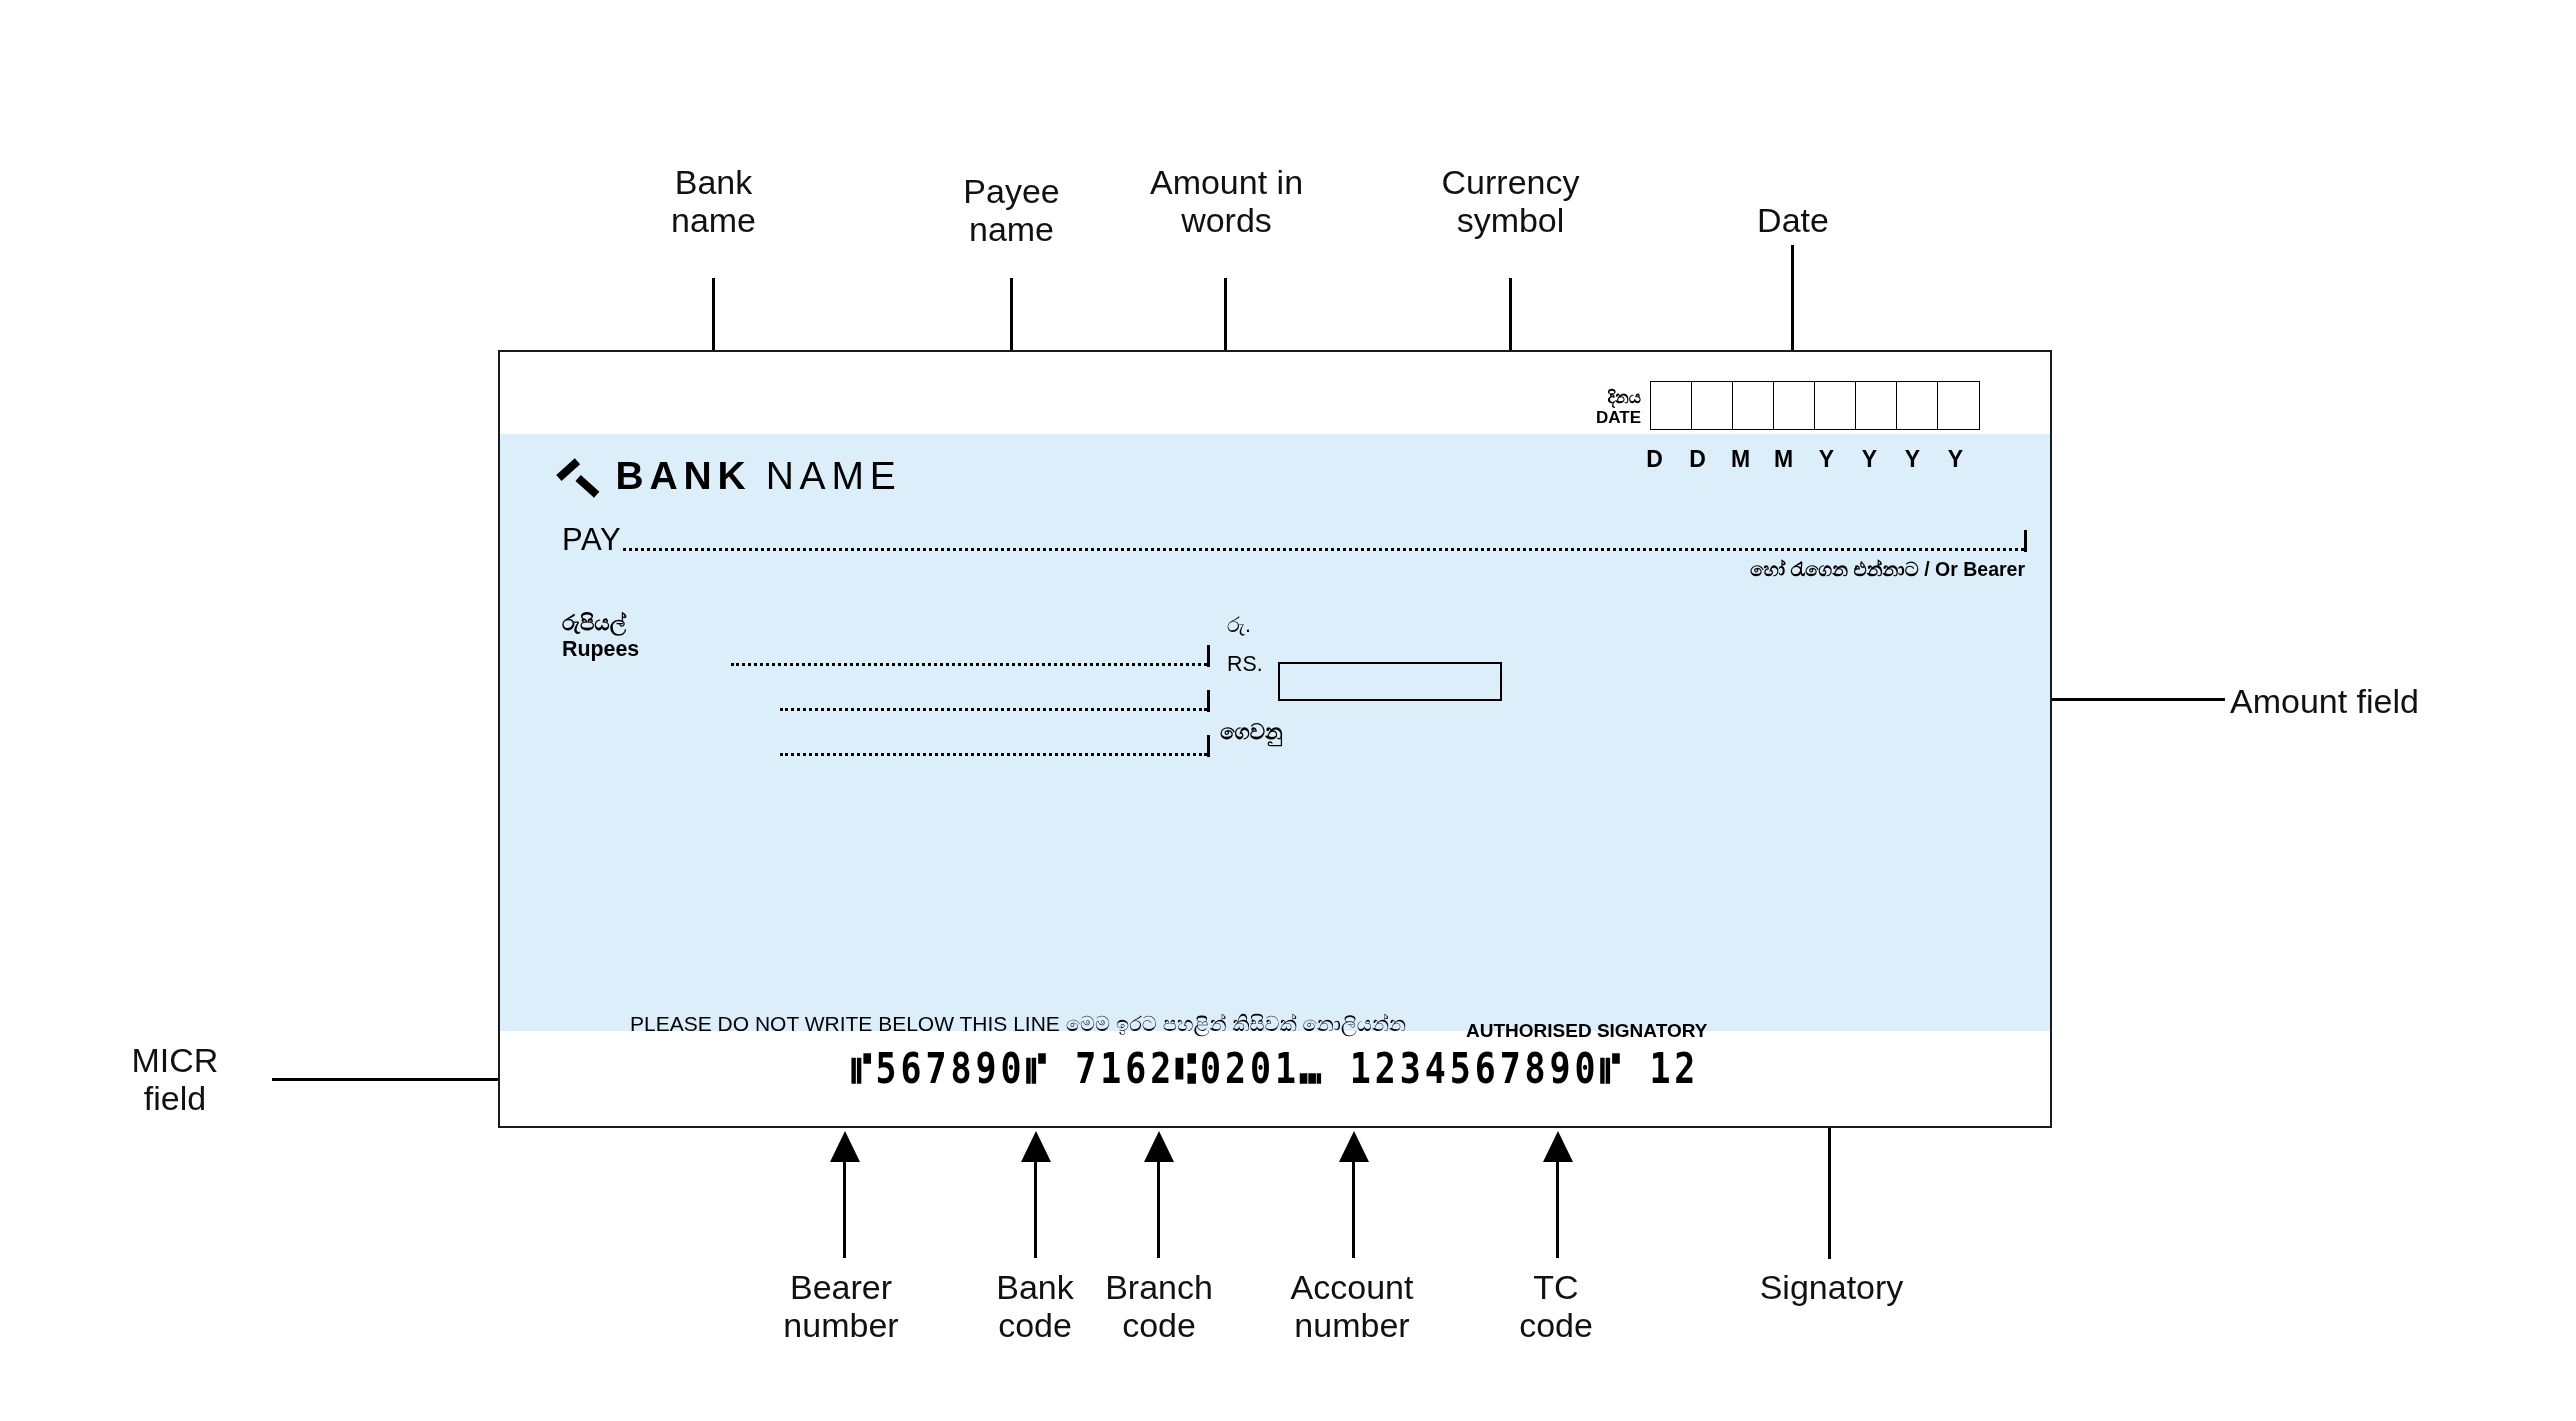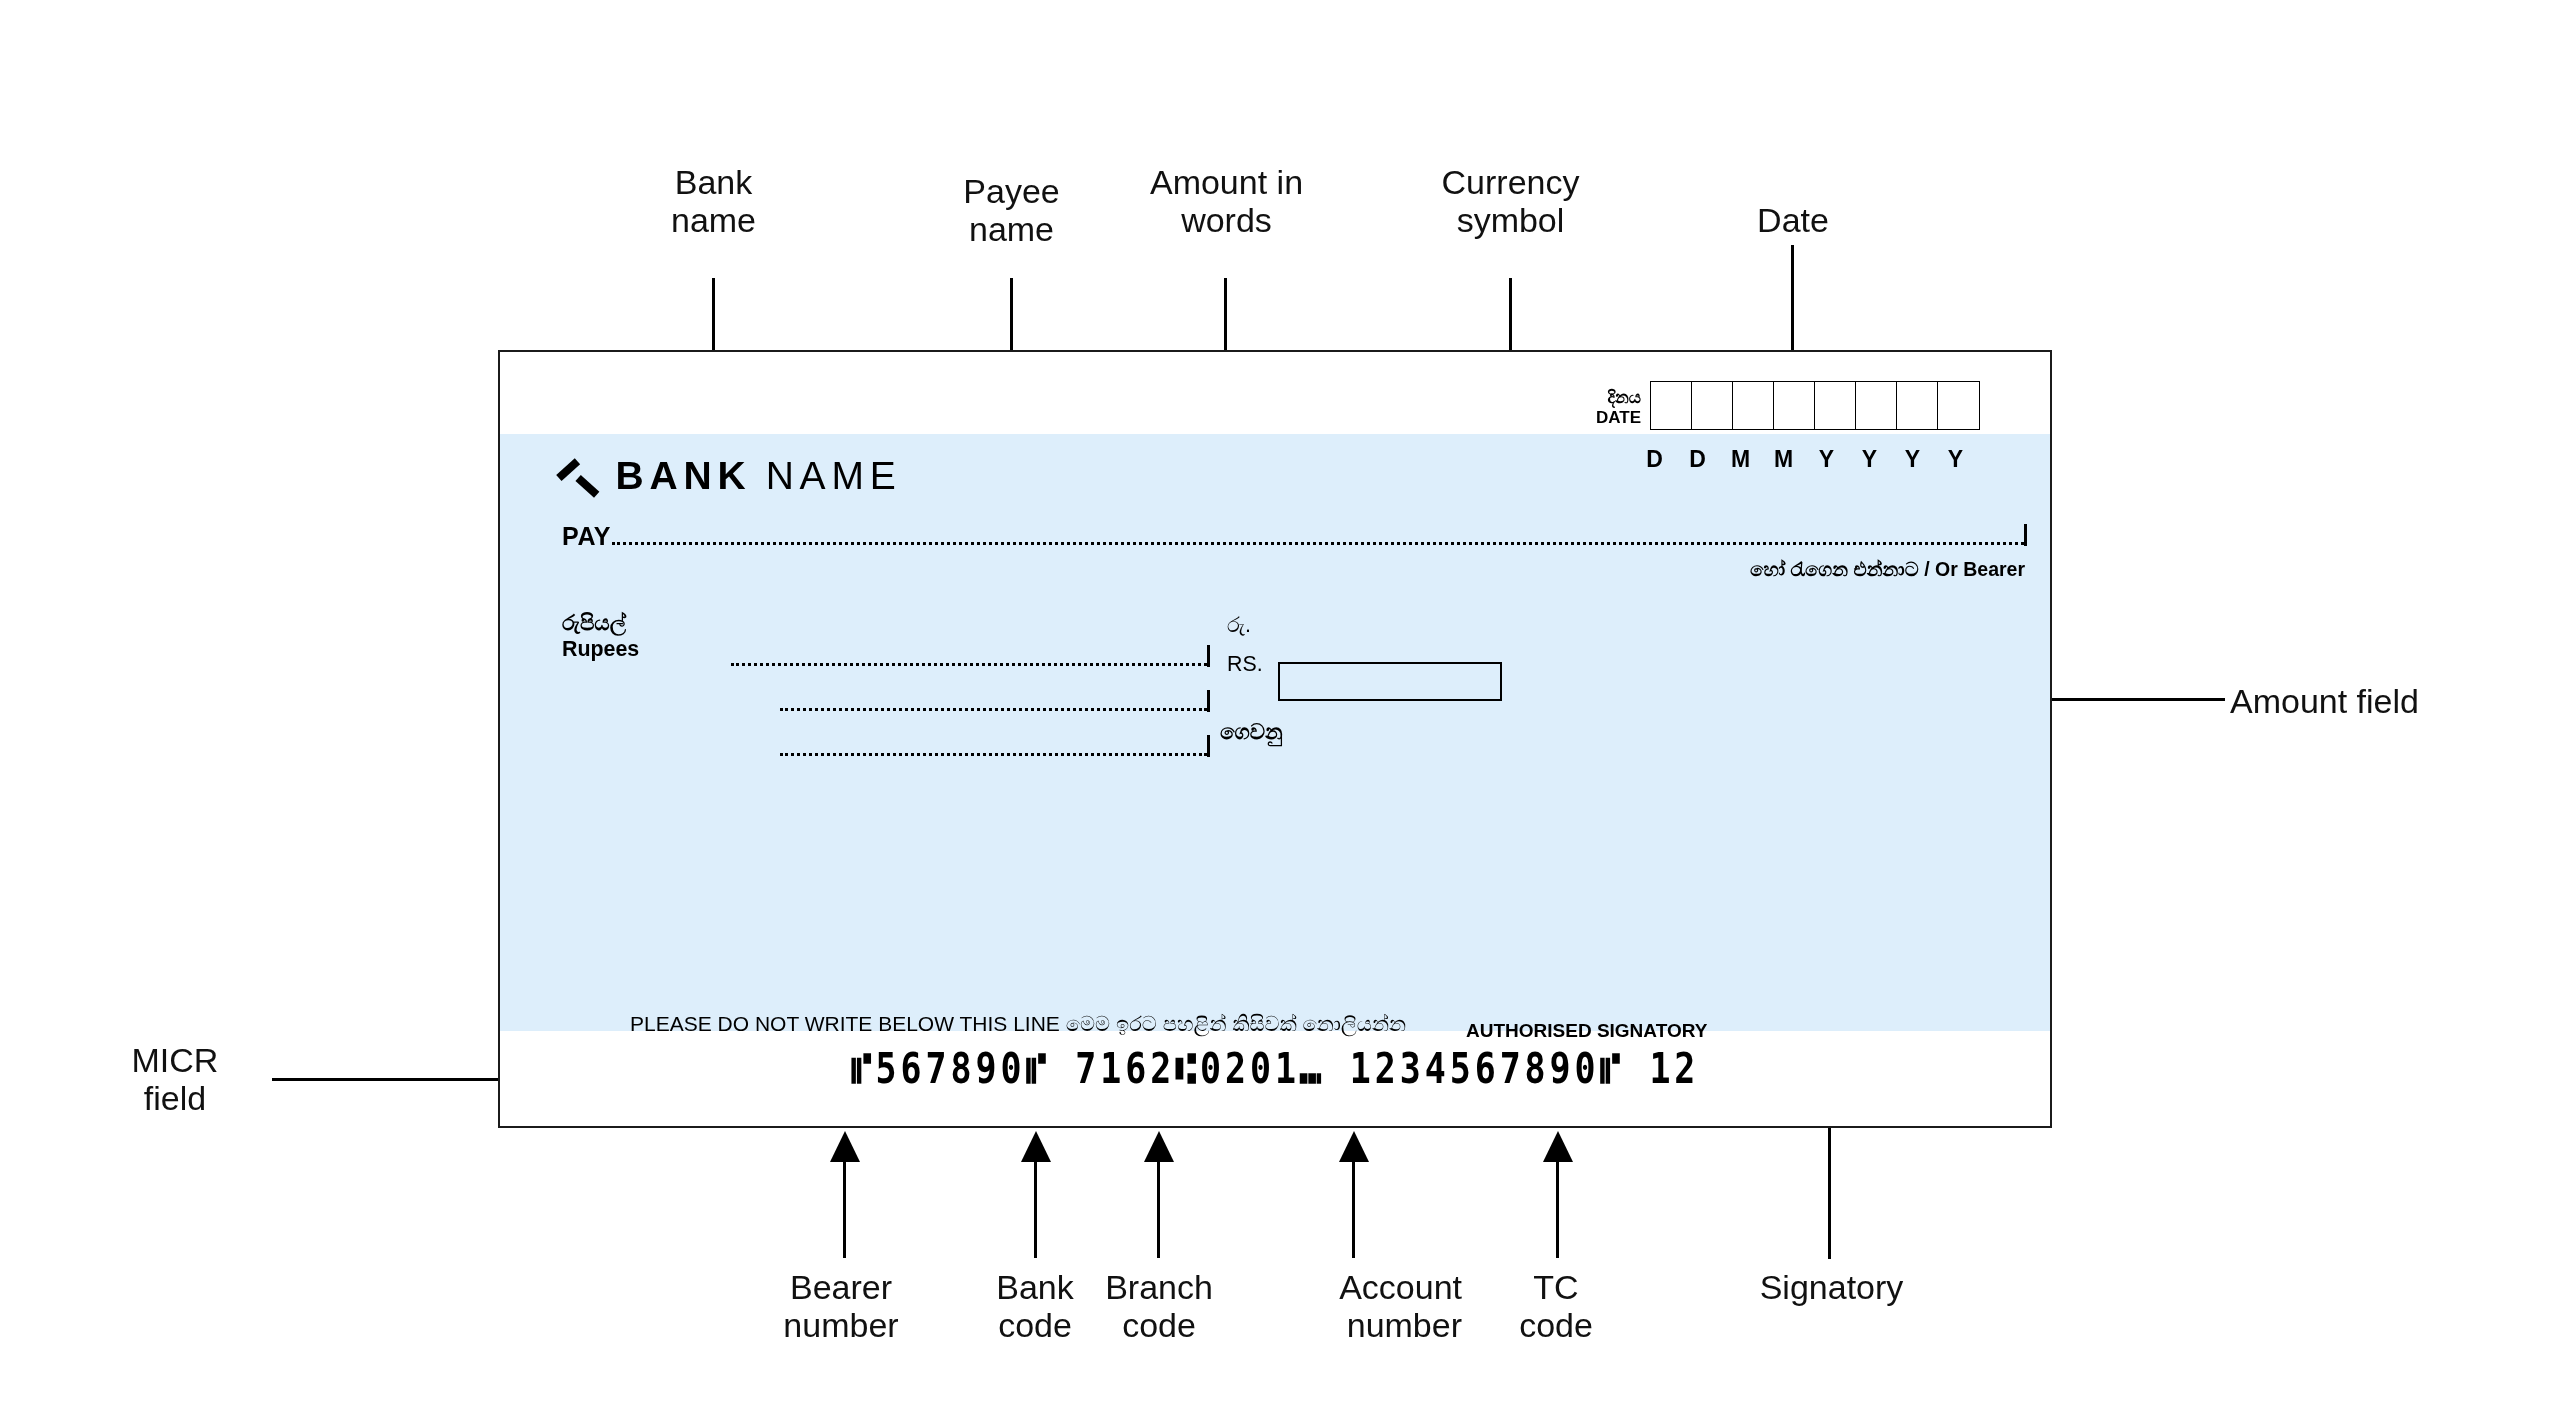"PAY" .pay-lbl { font-size: 25px -> 31px; font-weight: 700 -> 400 }
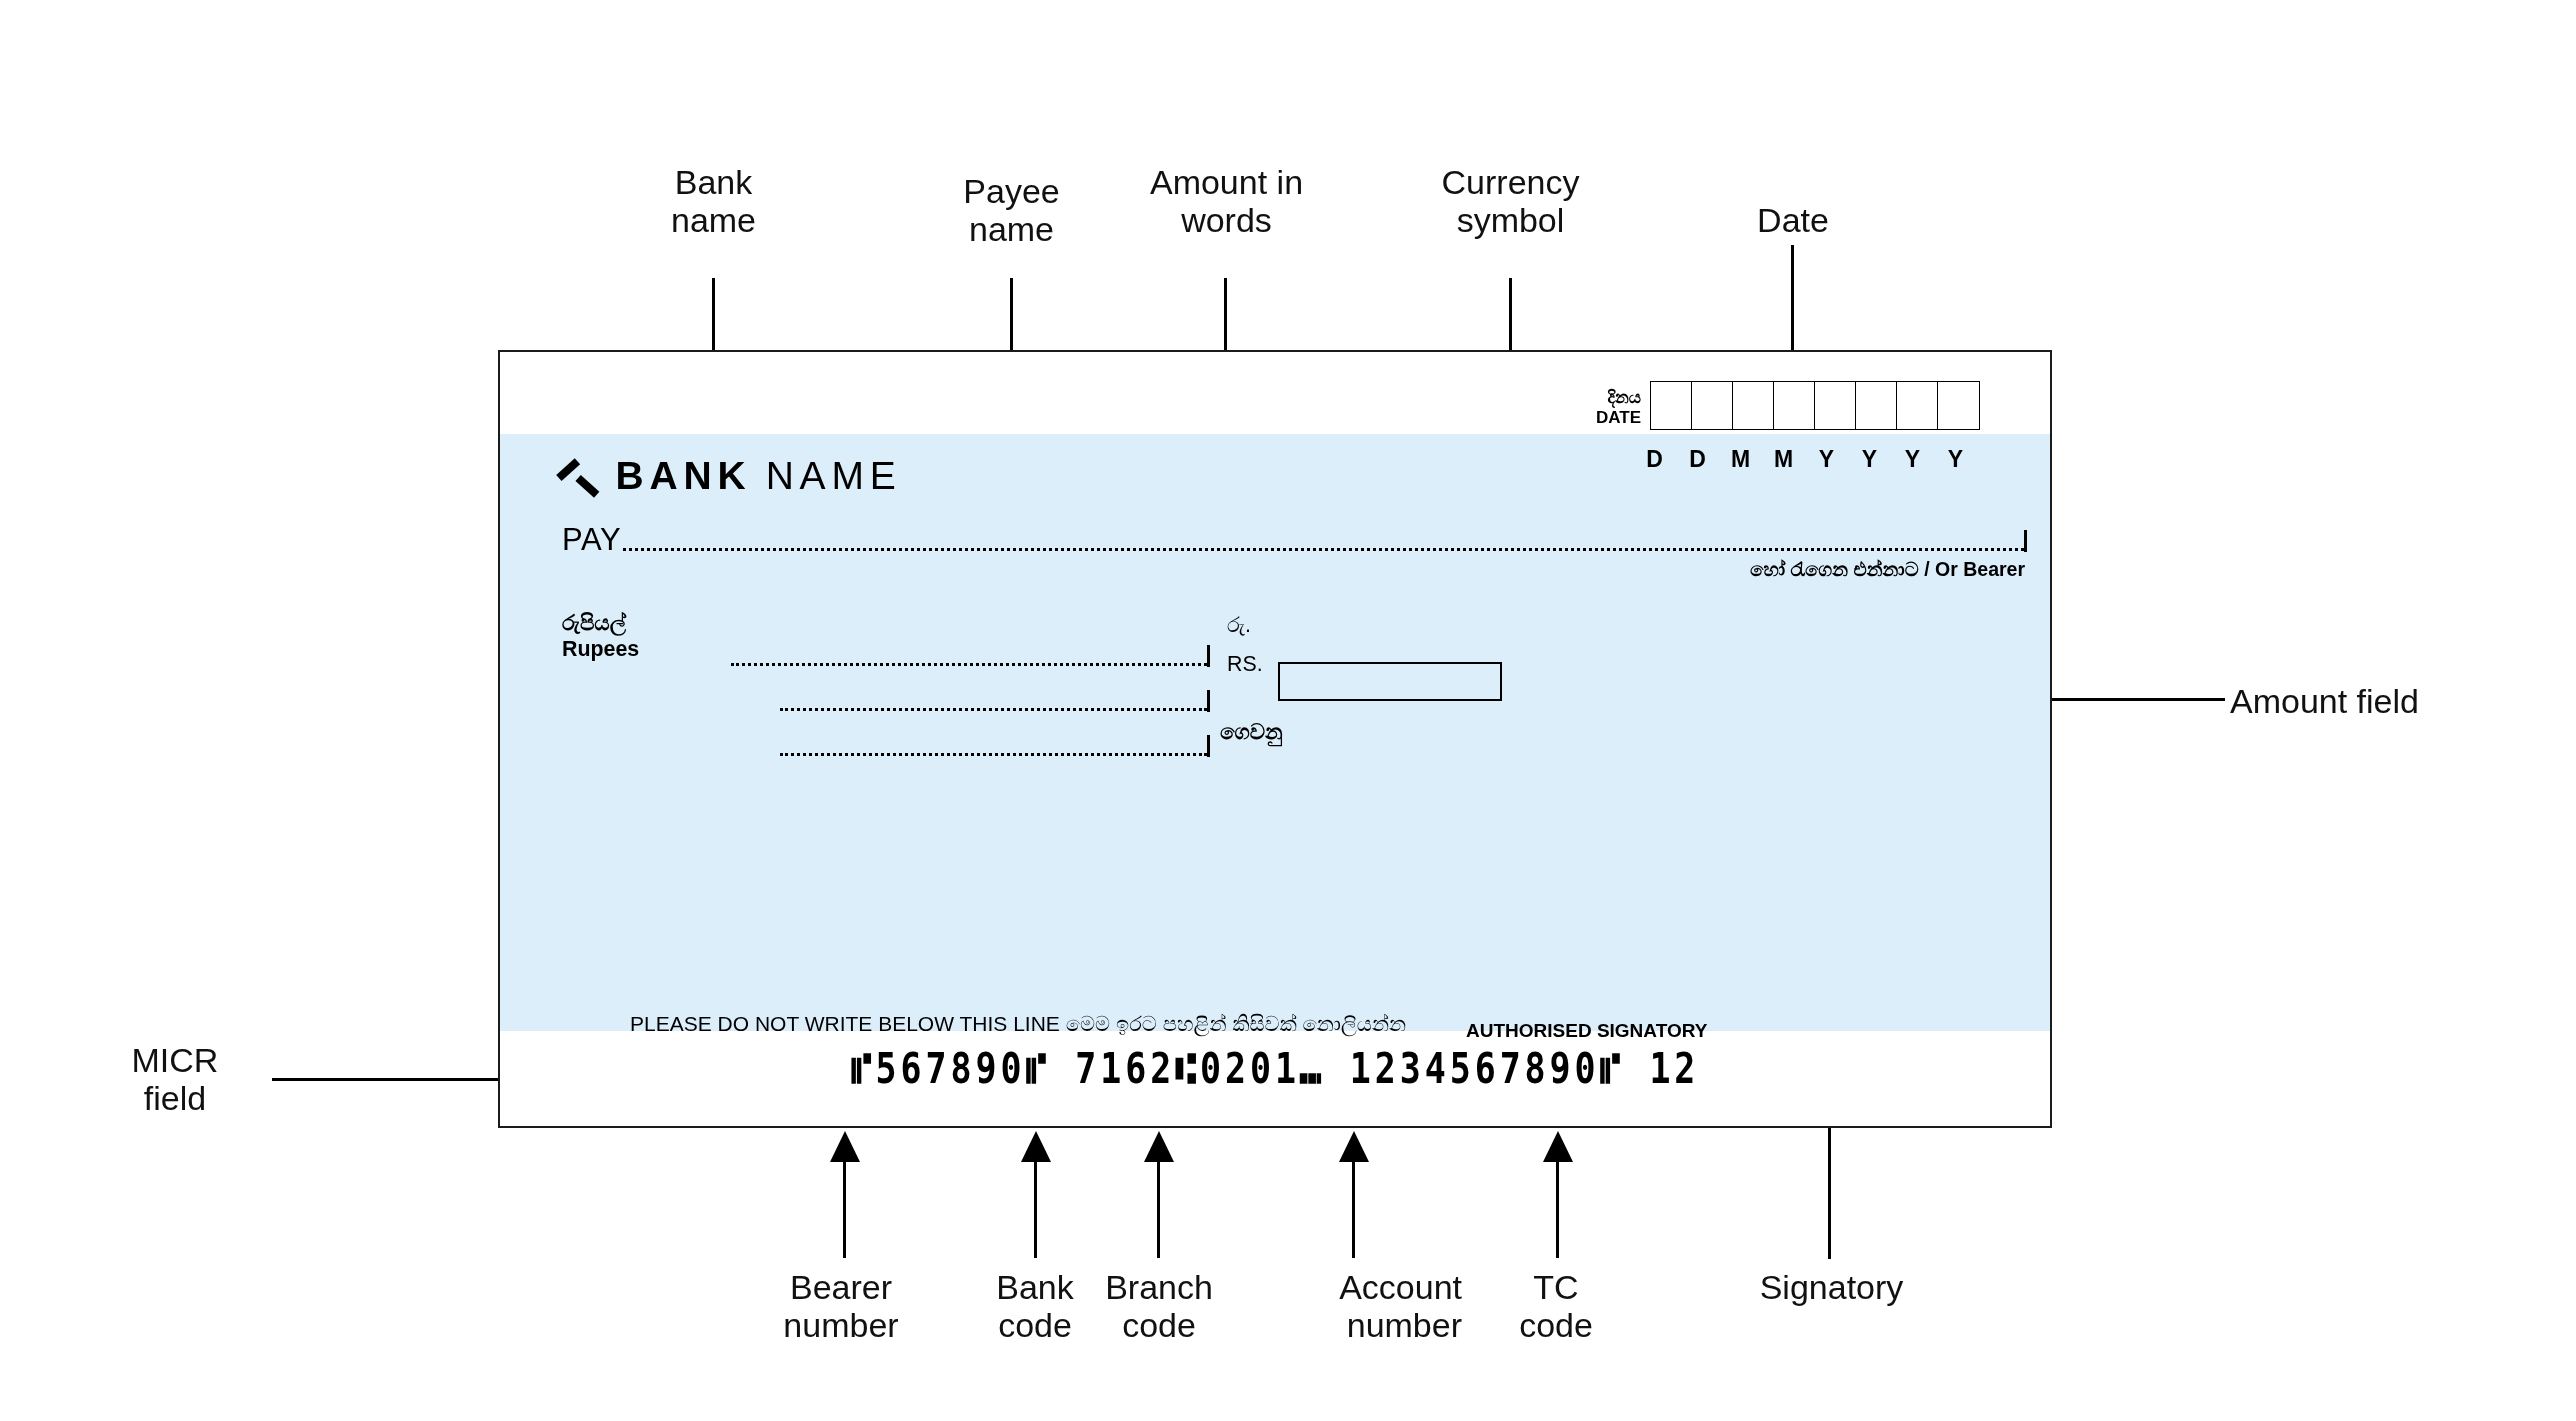"Account" div.anno { text-align: right -> none }
